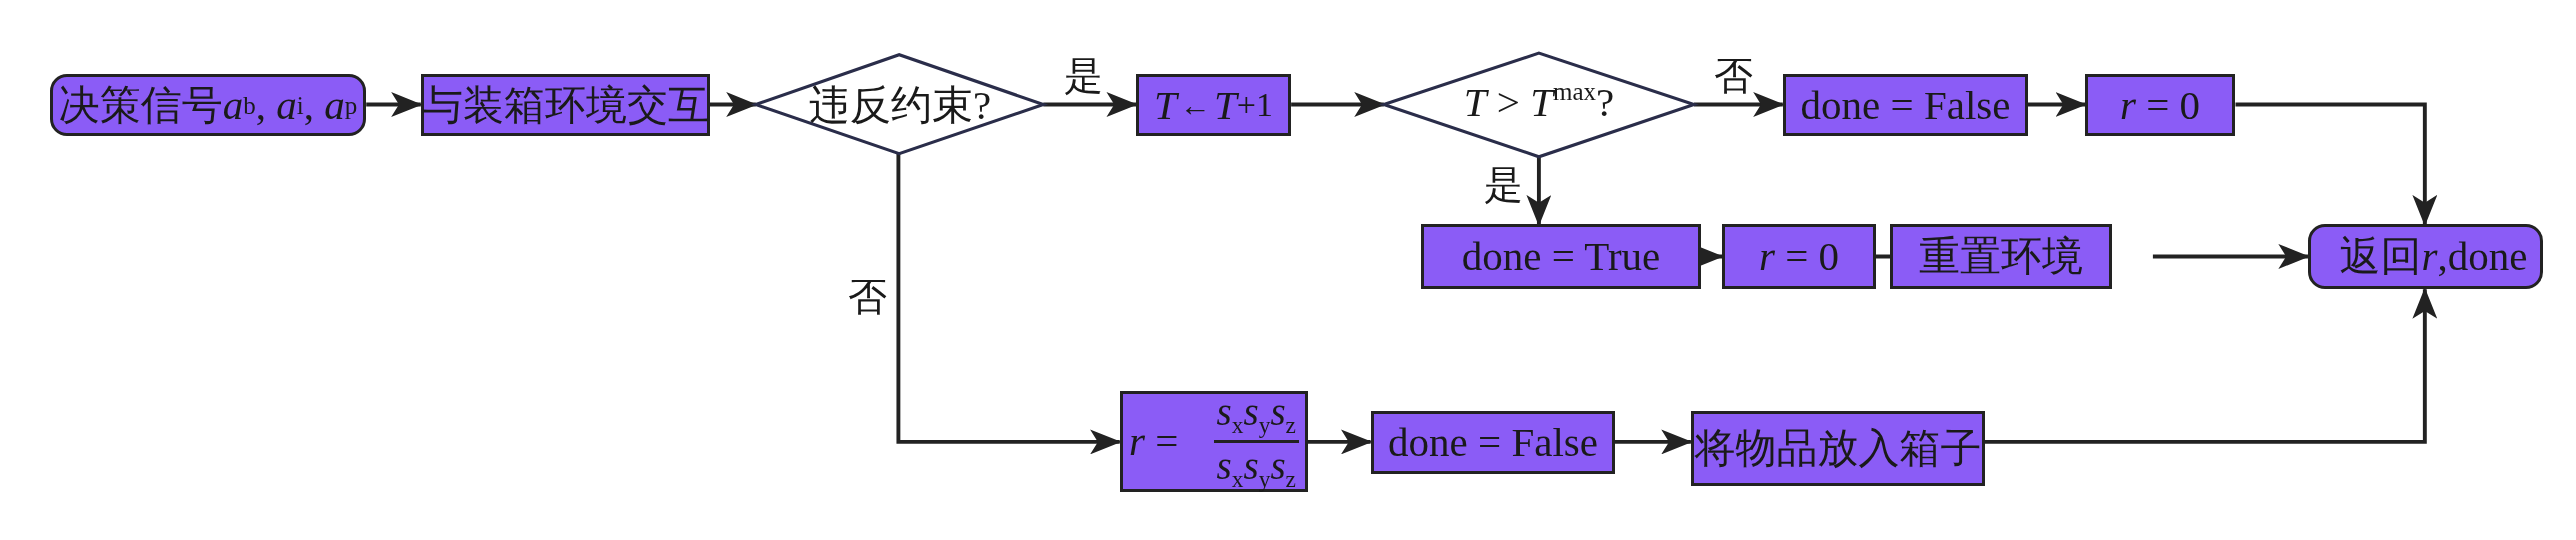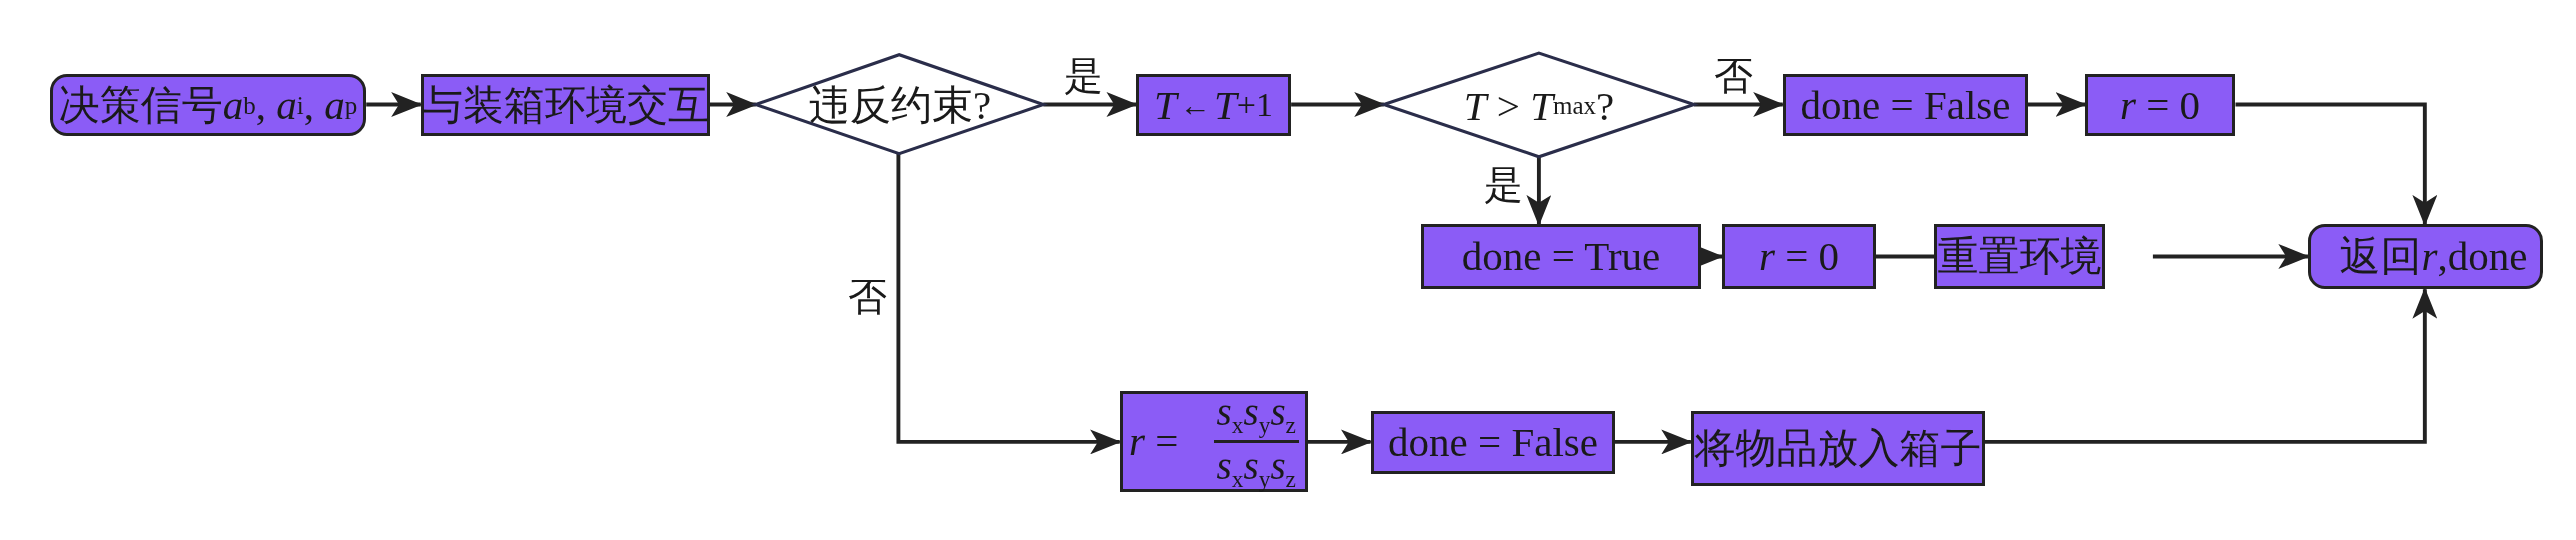"违反约束?" .diamond-text { align-items: center -> none }
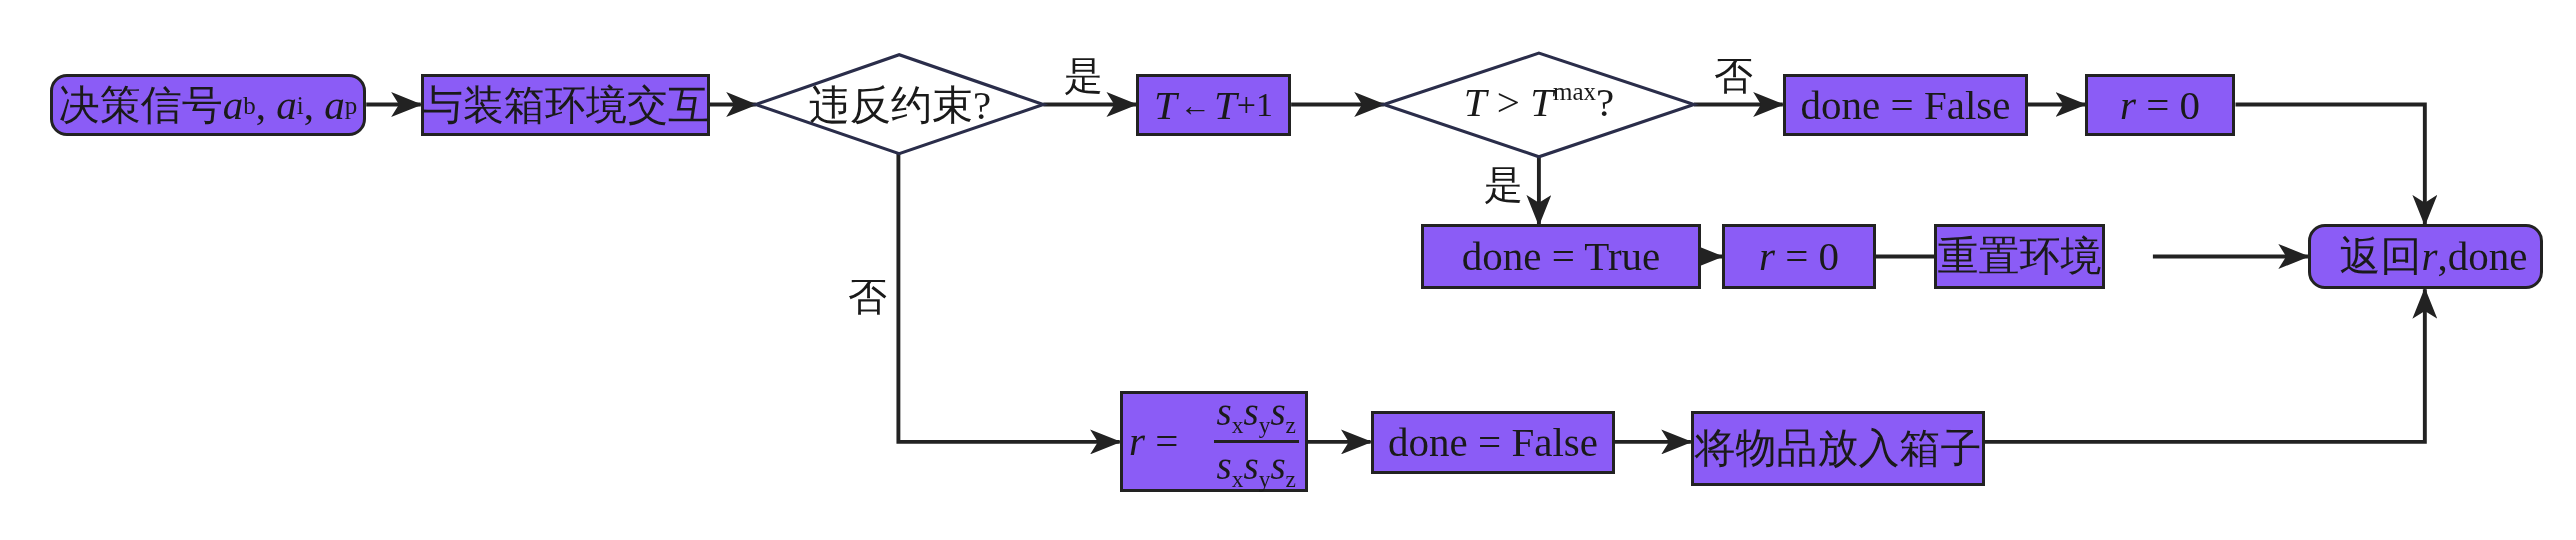"重置环境" div.node { left: 1934px -> 1890px; width: 171px -> 222px }
